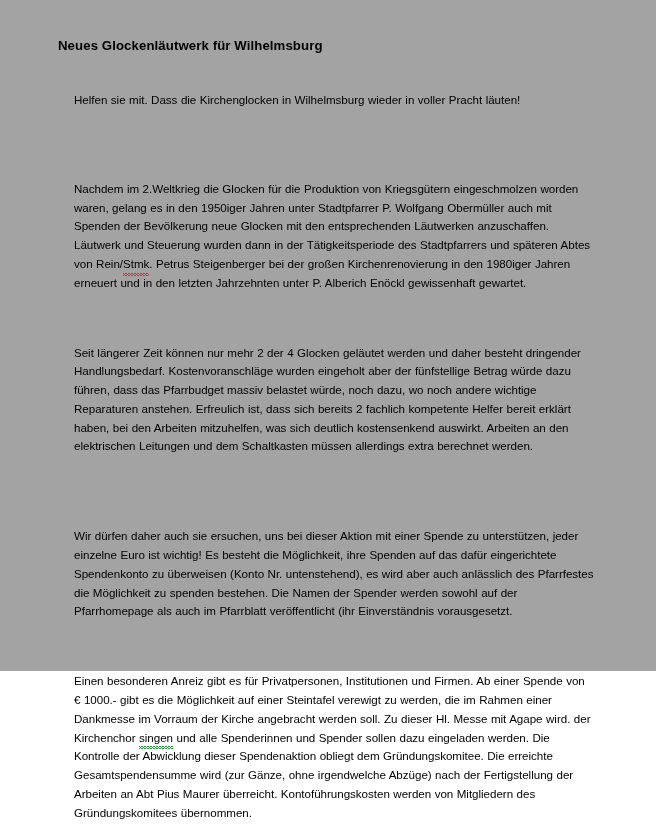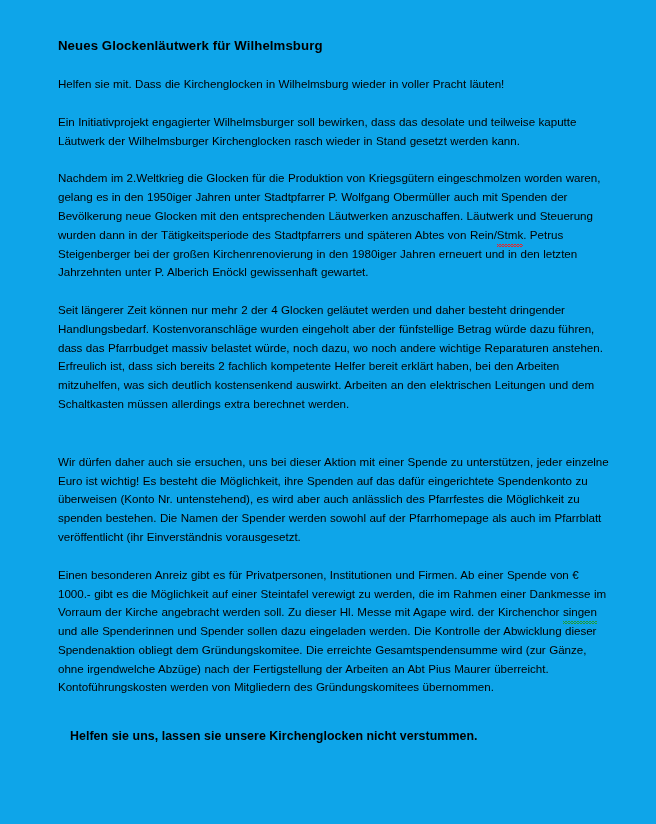"Neues Glockenläutwerk für Wilhelmsburg" .page { background: #0ea5e9 -> #a3a3a3; height: 824px -> 671px }
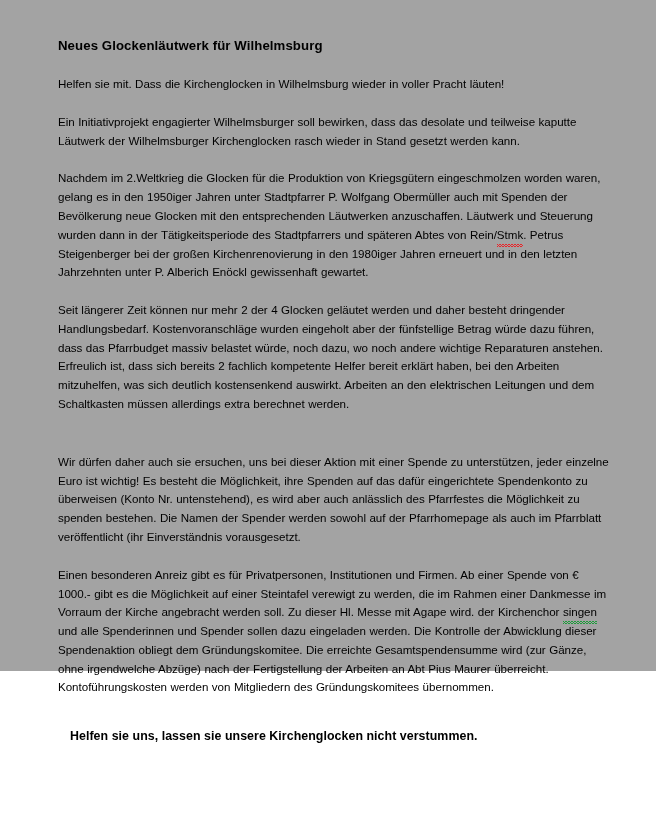"Helfen sie mit. Dass die" p.para { margin: 0 -> 16px }
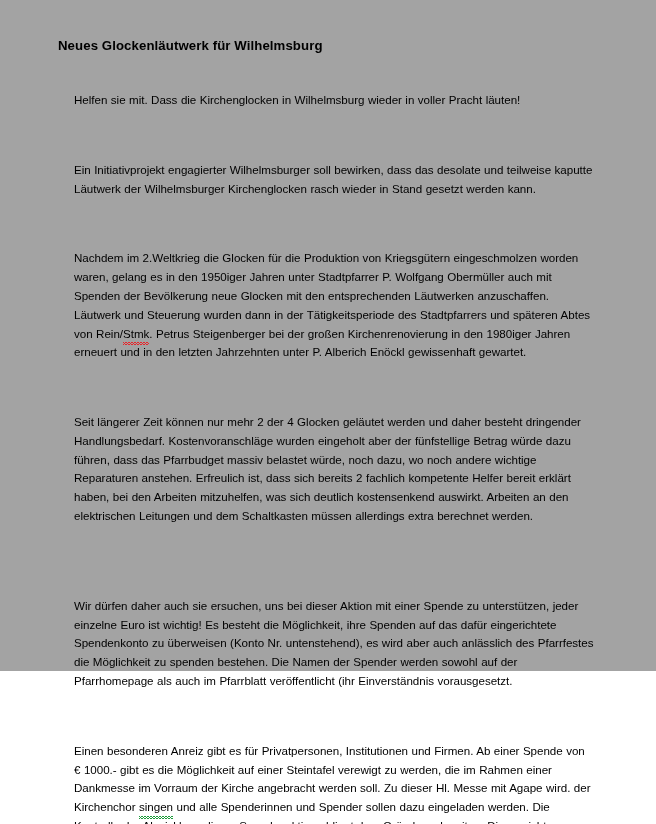"Ein Initiativprojekt engagierter" p.para { html: <p>Ein Initiativprojekt engagierter Wilhelmsburger soll bewirken, dass das desolate und teilweise kaputte Läutwerk der Wilhelmsburger Kirchenglocken rasch wieder in Stand gesetzt werden kann.</p> -> none }
